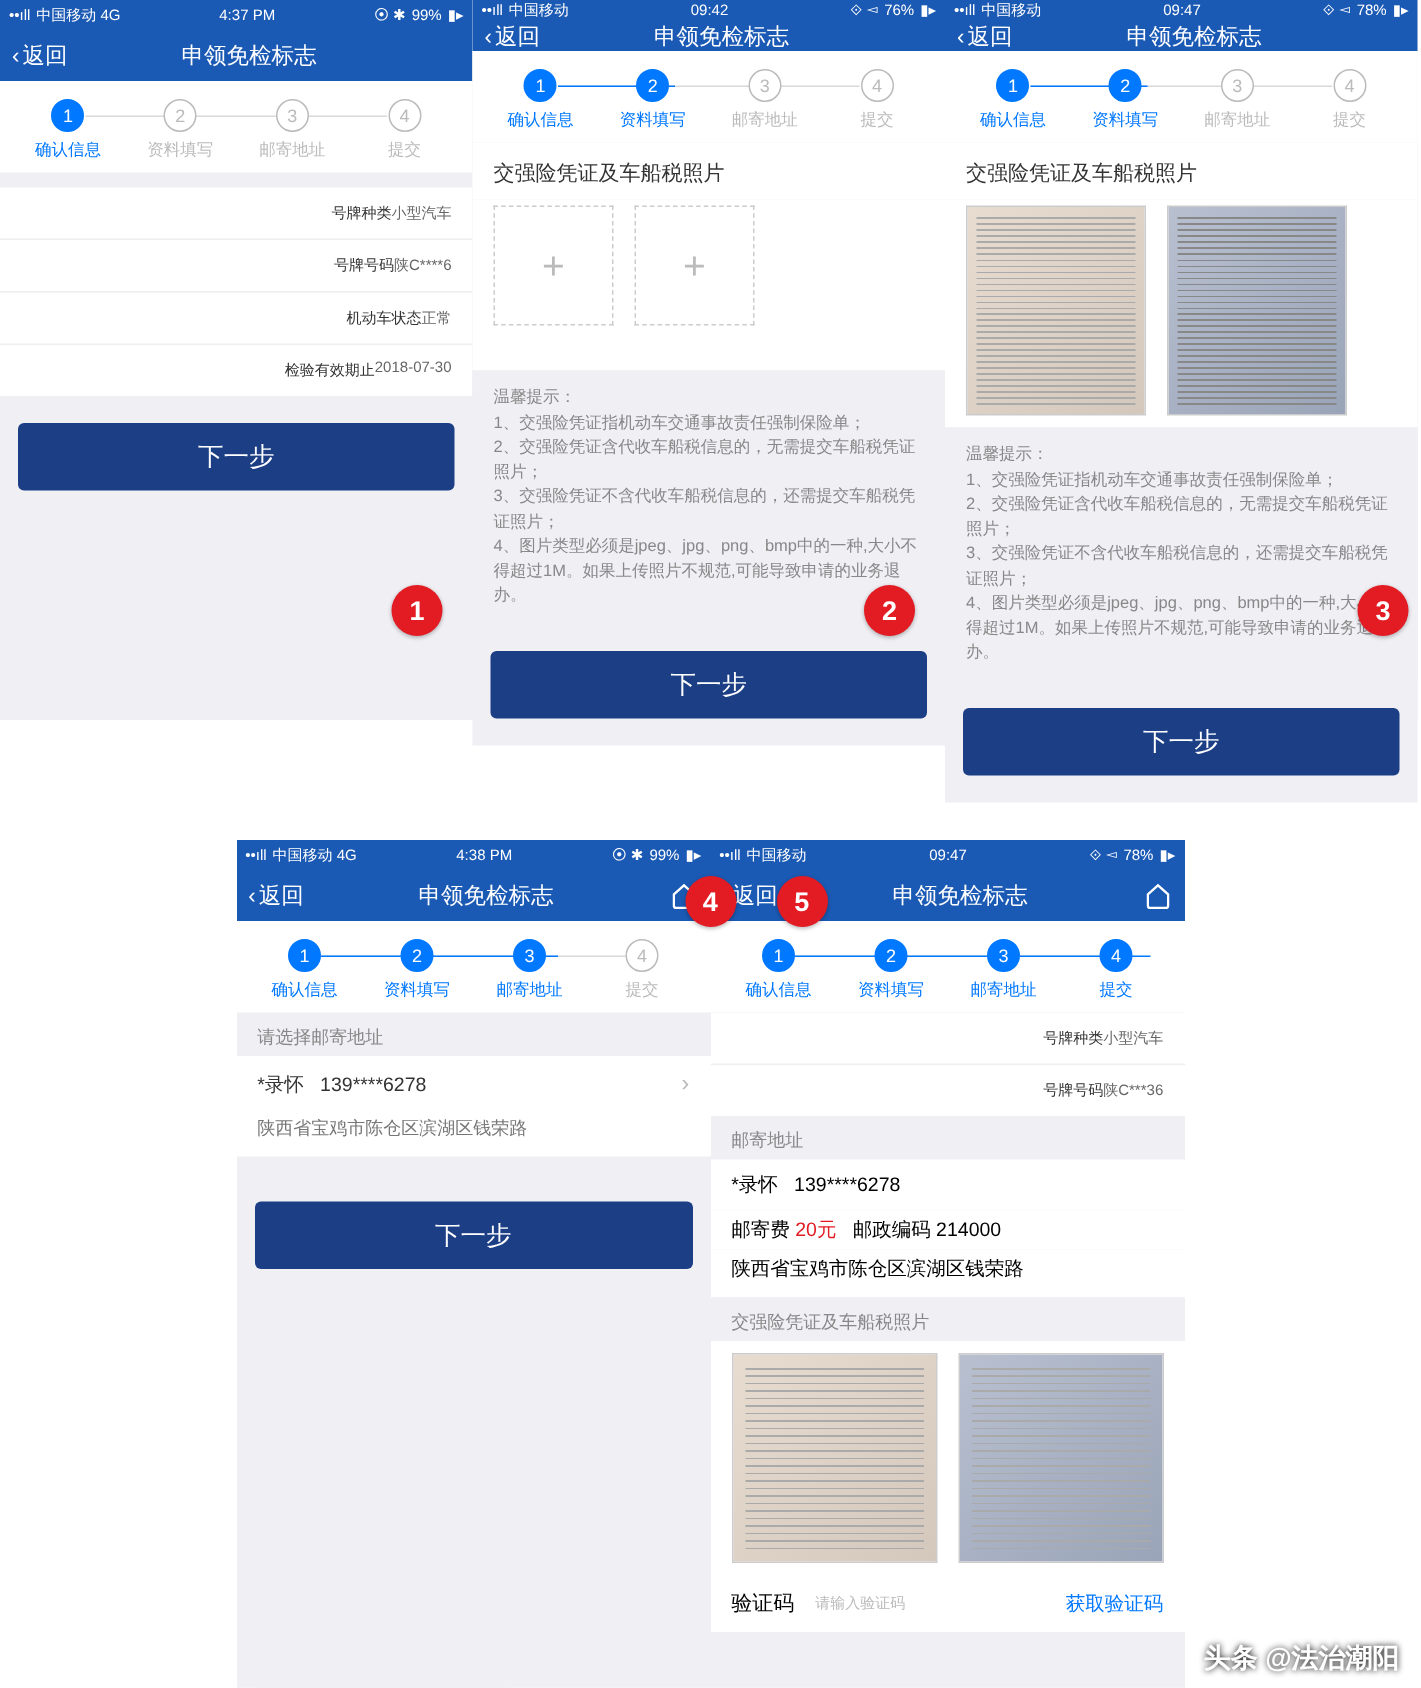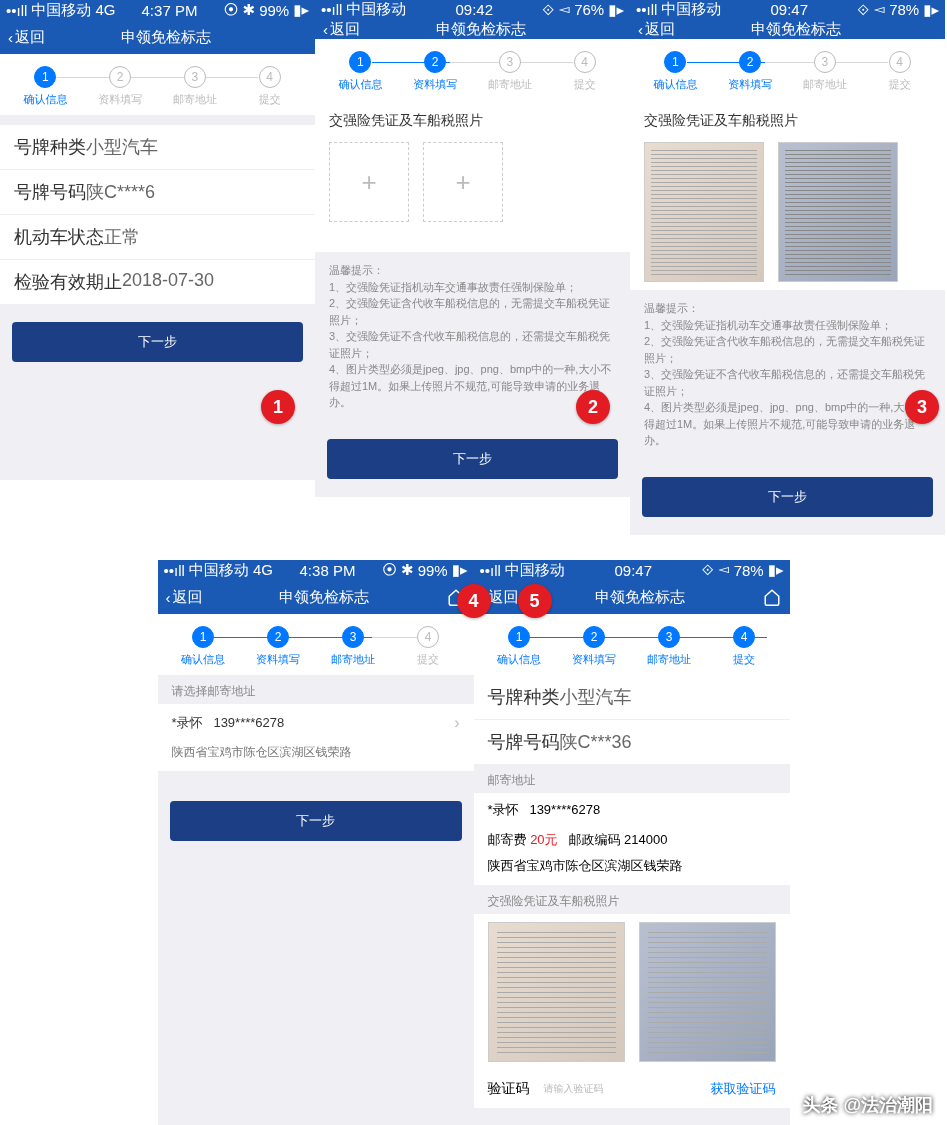"••ıll" .statusbar { font-size: 15px -> 10px }
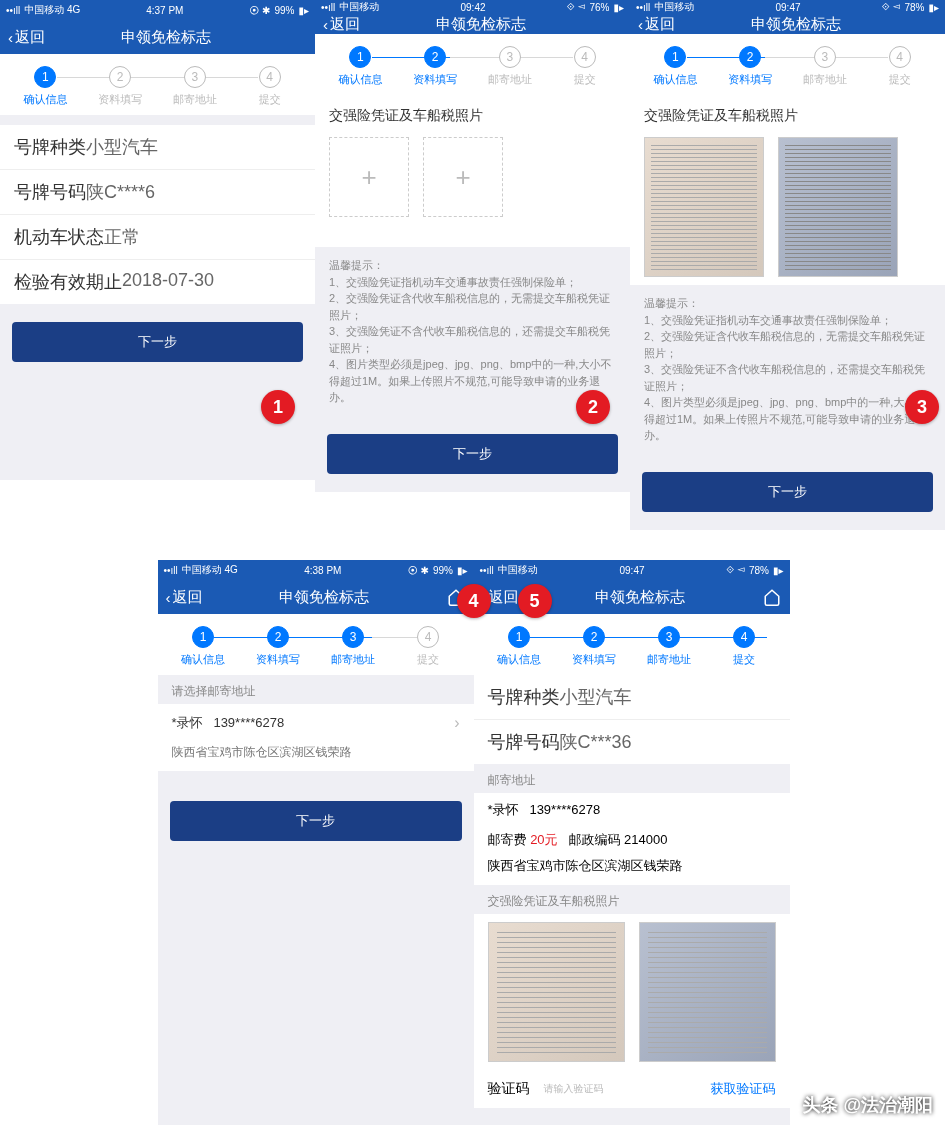"号牌种类" .li { font-size: 18px -> 10px; justify-content: flex-start -> flex-end }
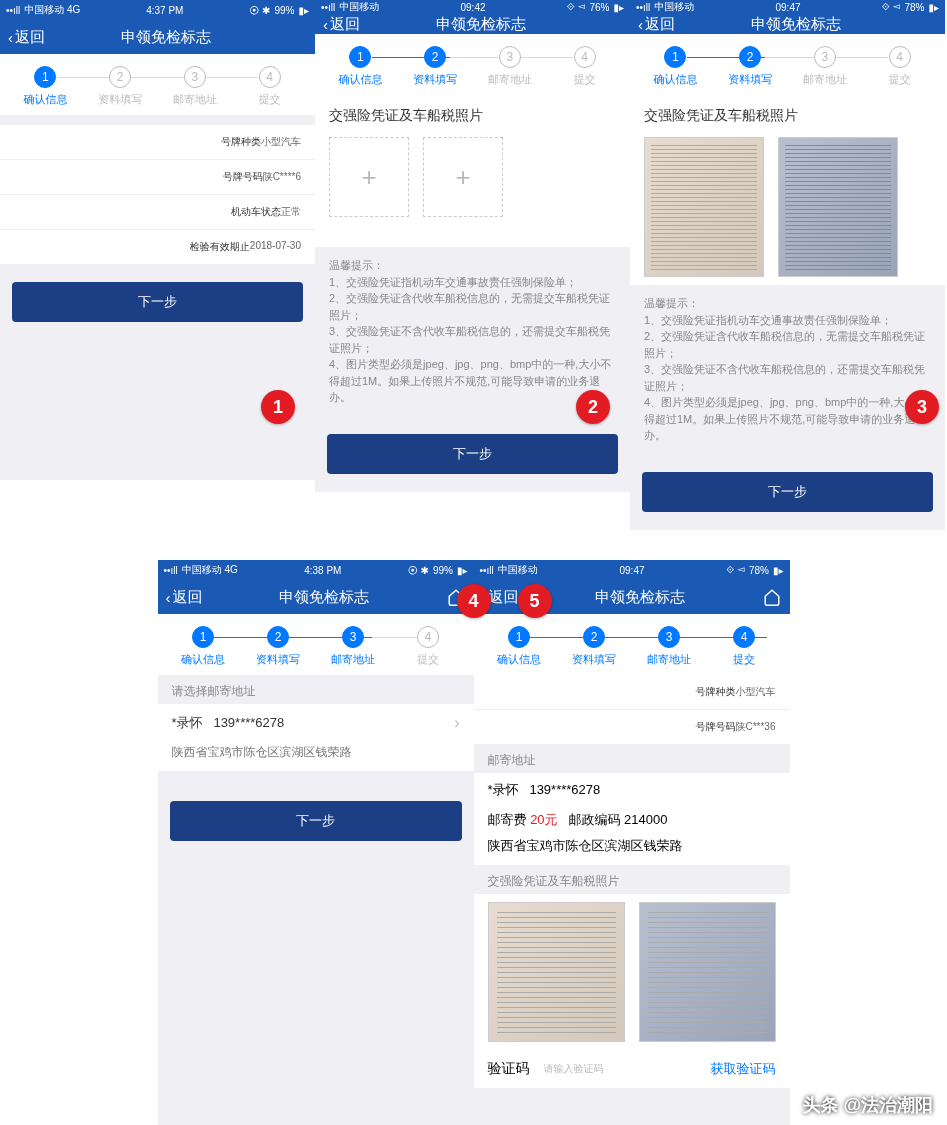"下一步" .btn { font-size: 13px -> 17px }
